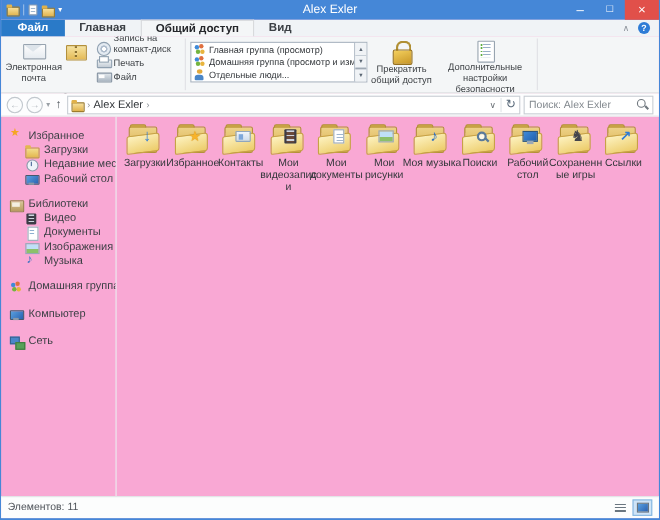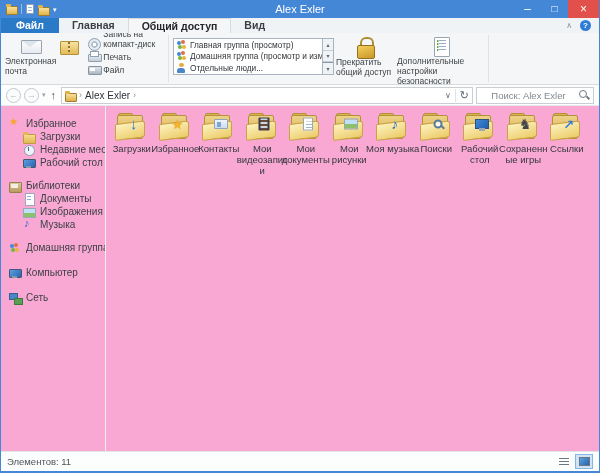"Электронная почта" .big-btn .cap { text-align: left -> center }
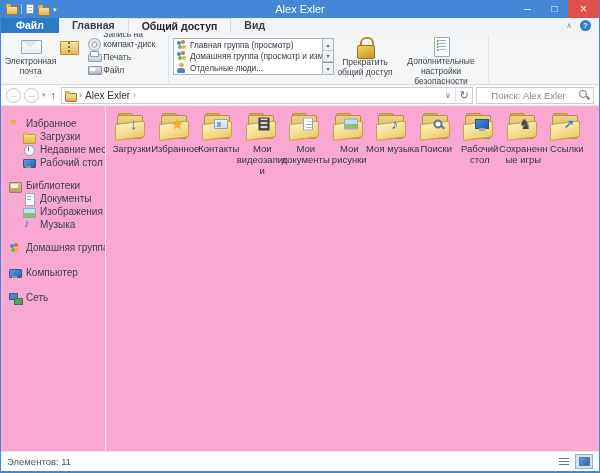"Поиск: Alex Exler" .searchbox input { text-align: center -> none }
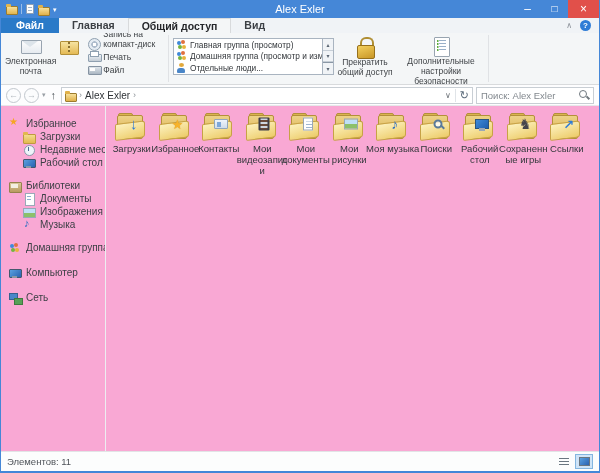"Видео" div.side-item { html: none -> <div> <i></i> <span>Видео</span> </div> }
